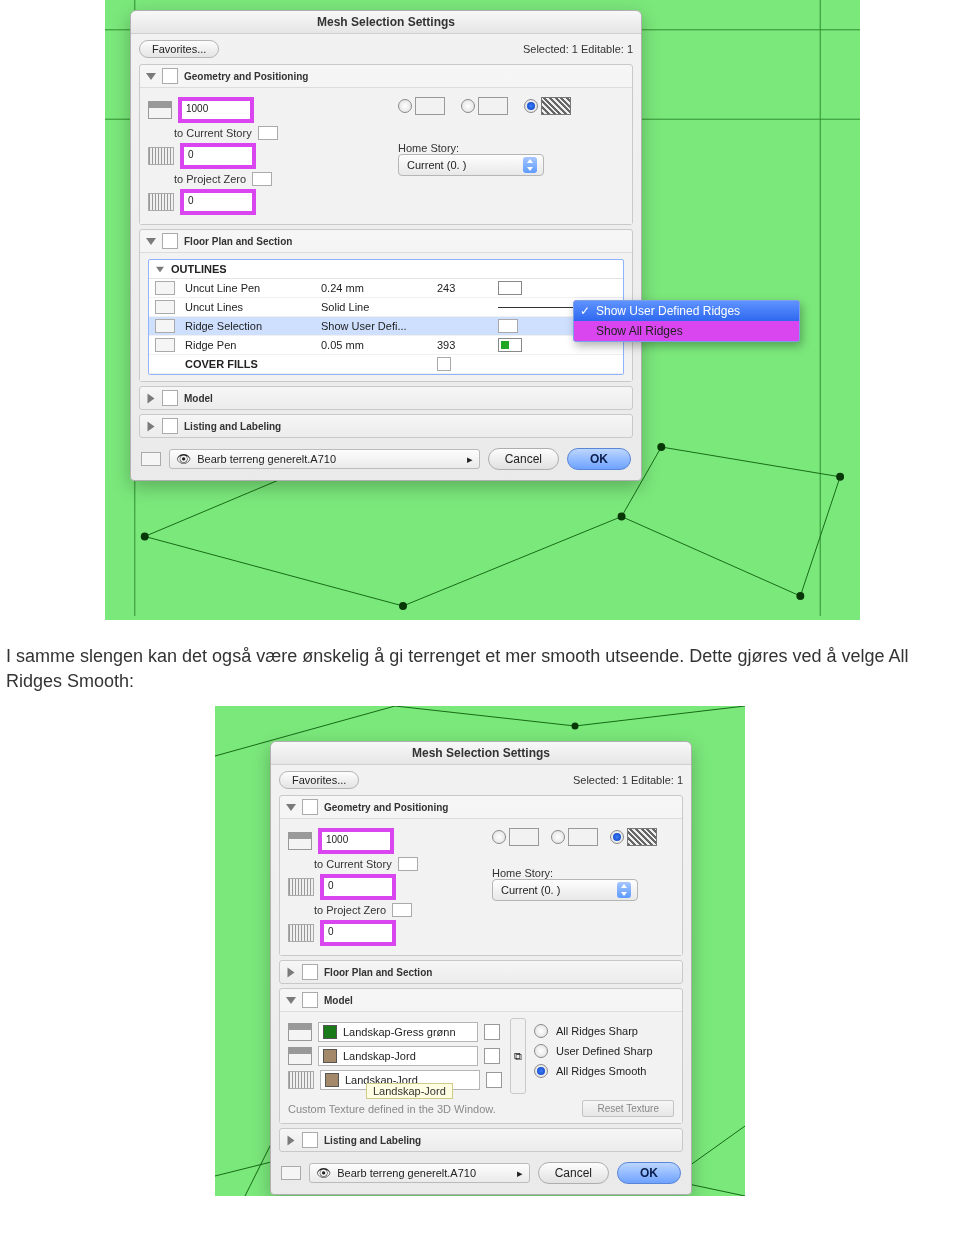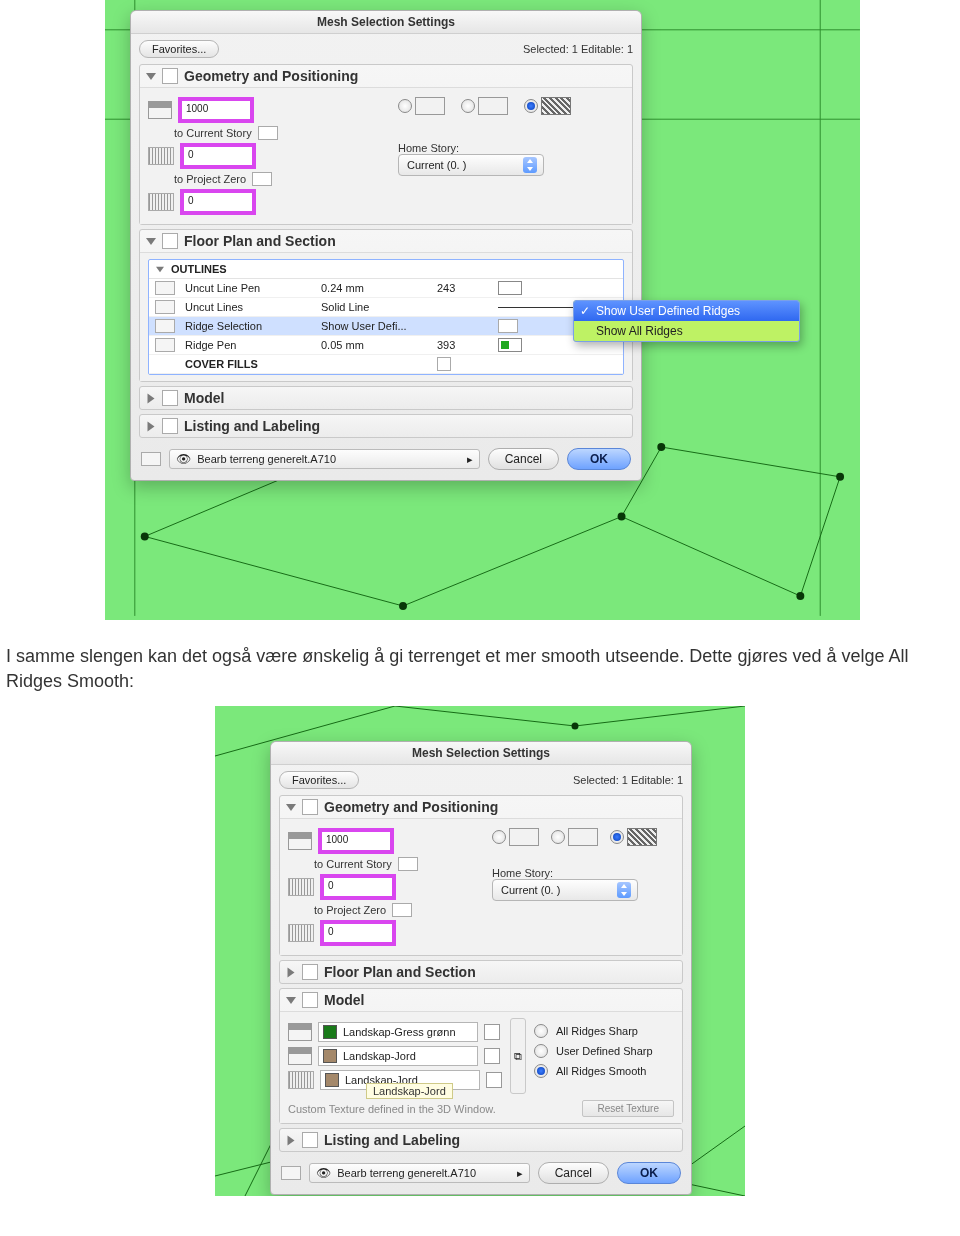"Geometry and Positioning" .sec-hd { font-size: 14px -> 10px }
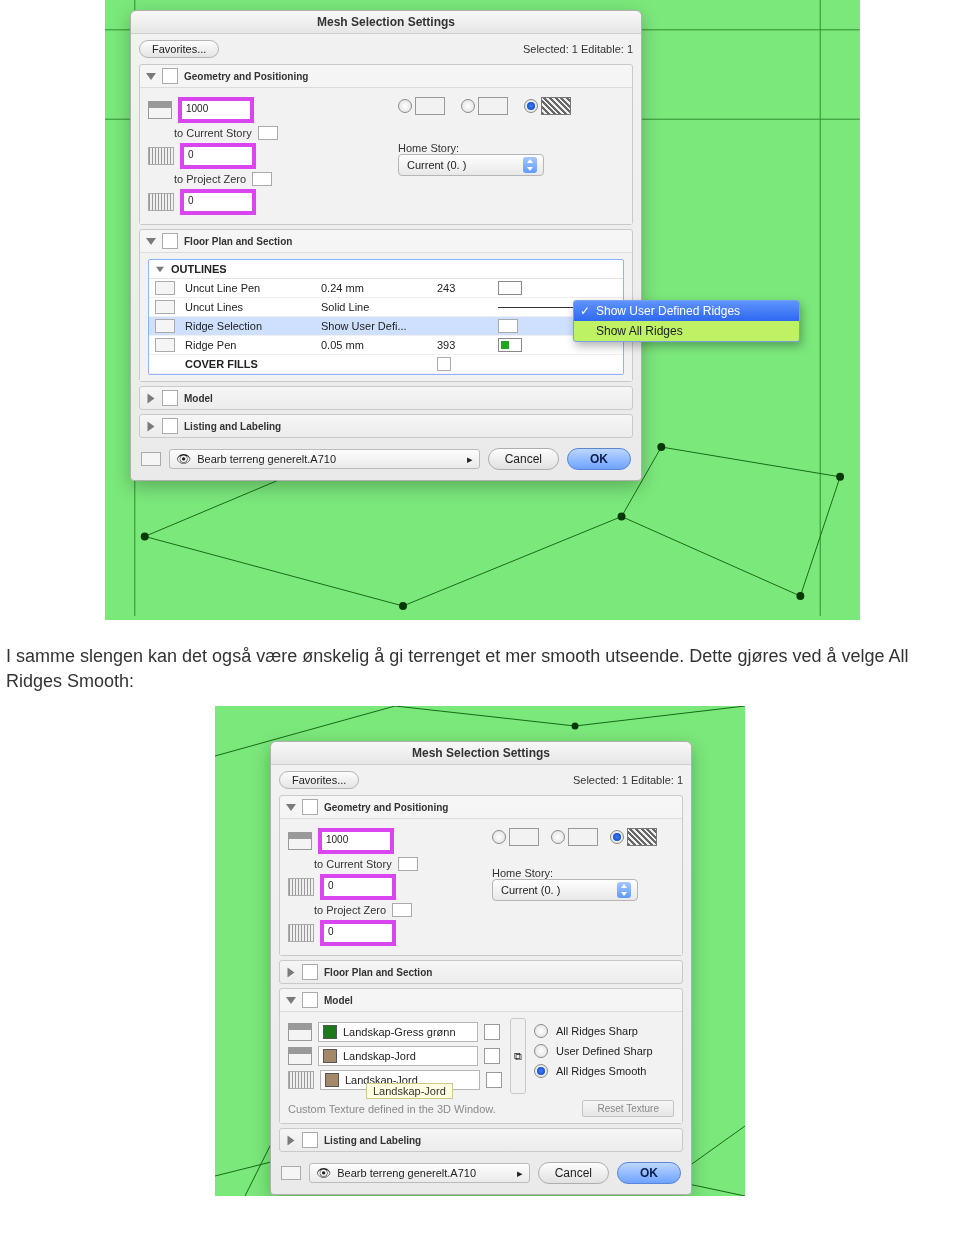"Show User Defined Ridges" .dropdown { background: #bef264 -> #d946ef }
